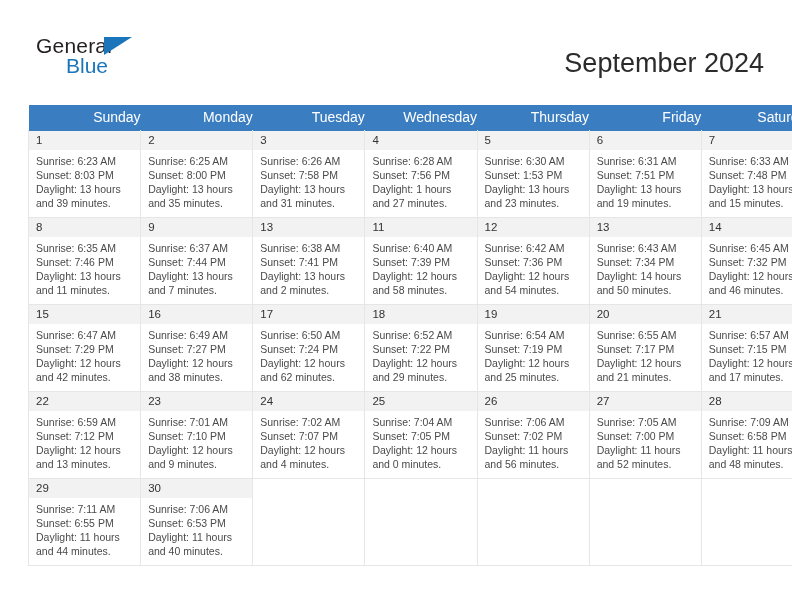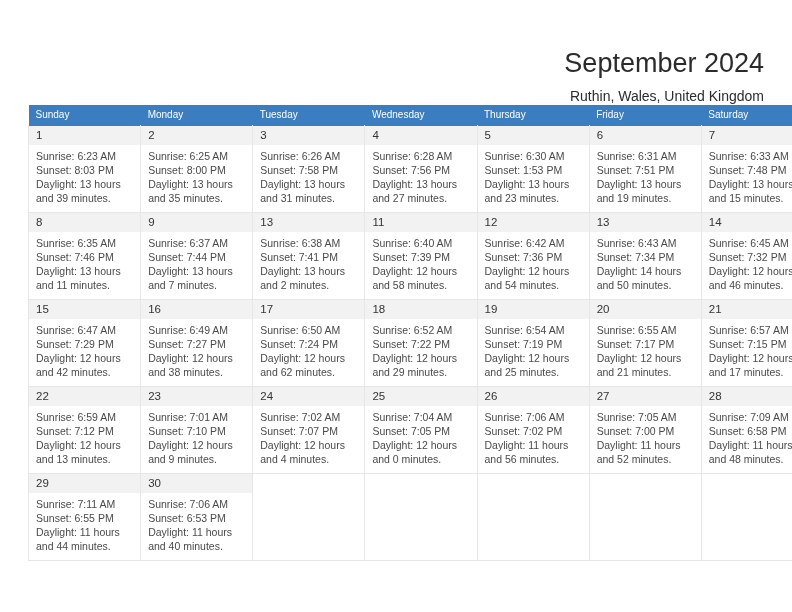"General" div.logo { html: none -> <div> <span>General</span> <span></span> <span>Blue</span> </div> }
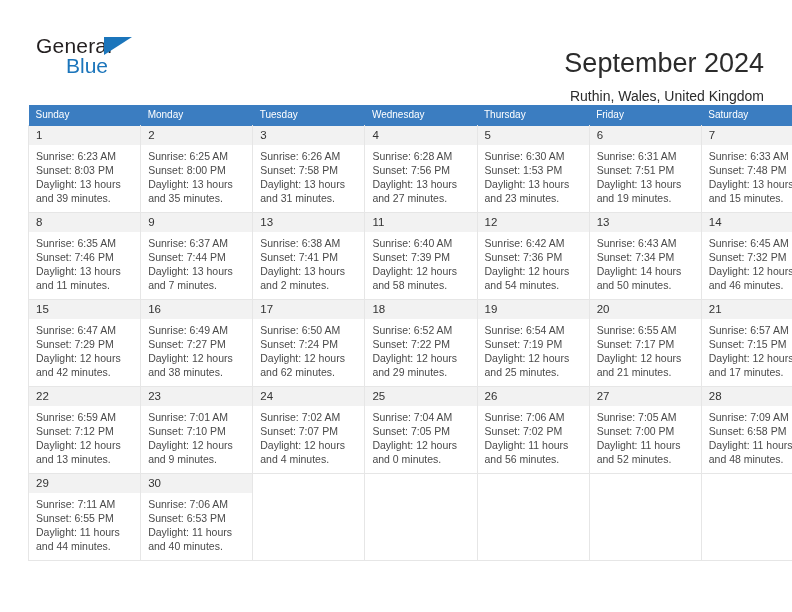"Ruthin, Wales, United Kingdom" div.cal-subtitle { html: <div>Ruthin, Wales, United Kingdom</div> -> none }
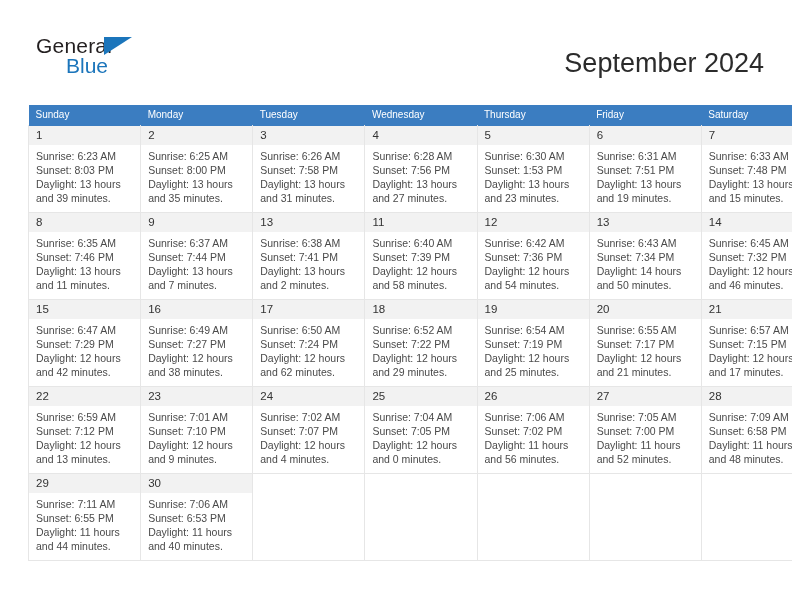"Sunday" .calendar th { font-size: 10px -> 14px; text-align: left -> right }
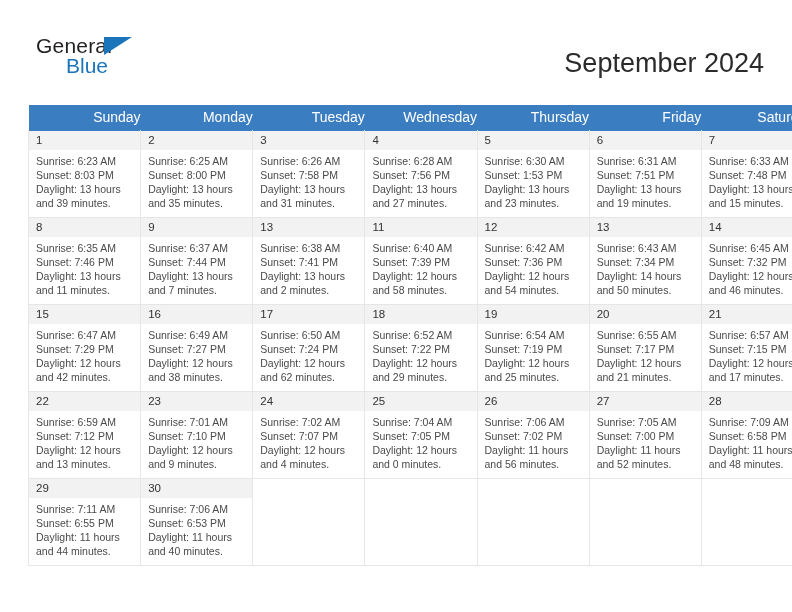"Daylight: 13 hours and 27" div.daylight { text: 13 -> 1 }
